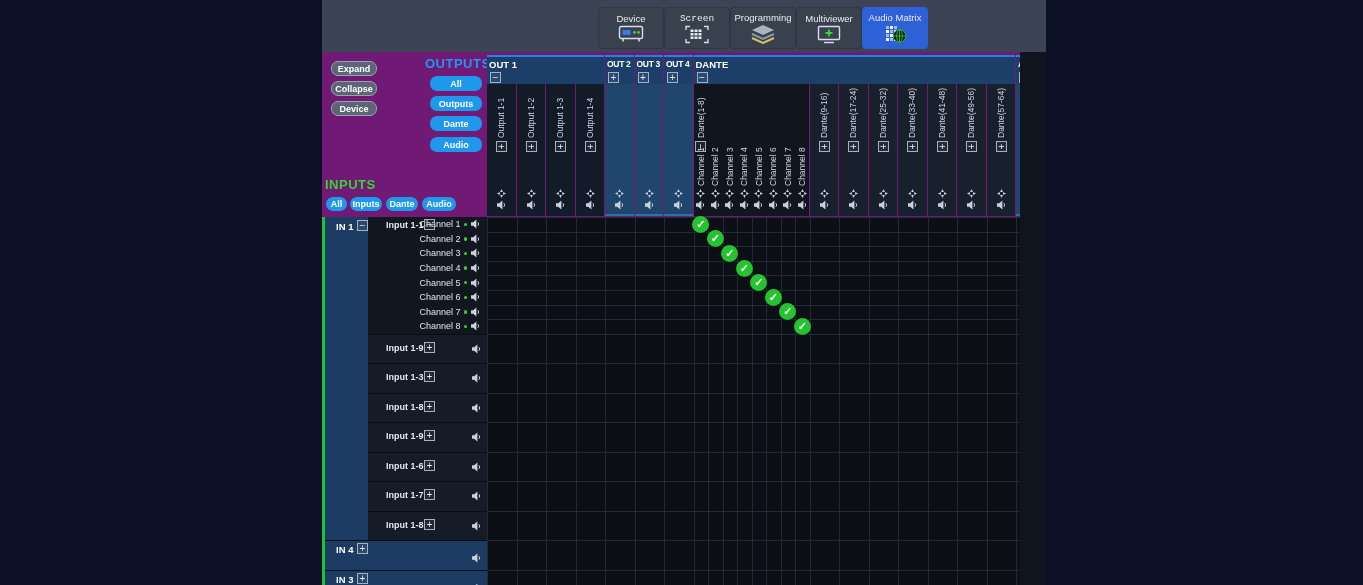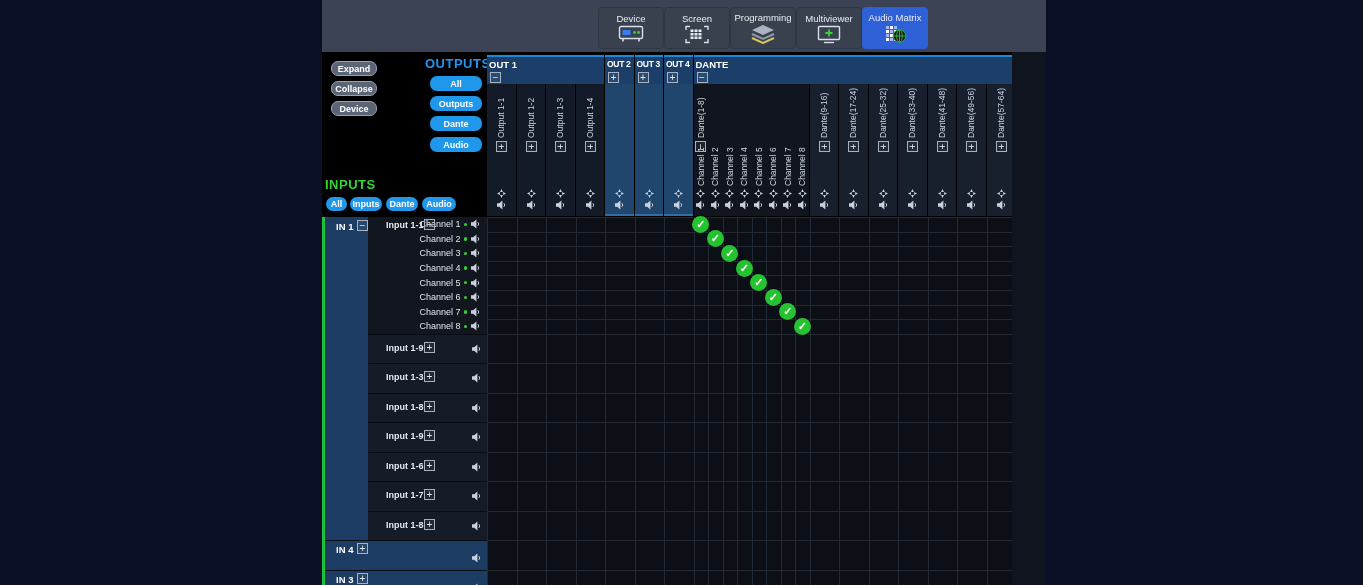"Screen" div.tab { font-family: none -> Liberation Mono, monospace }
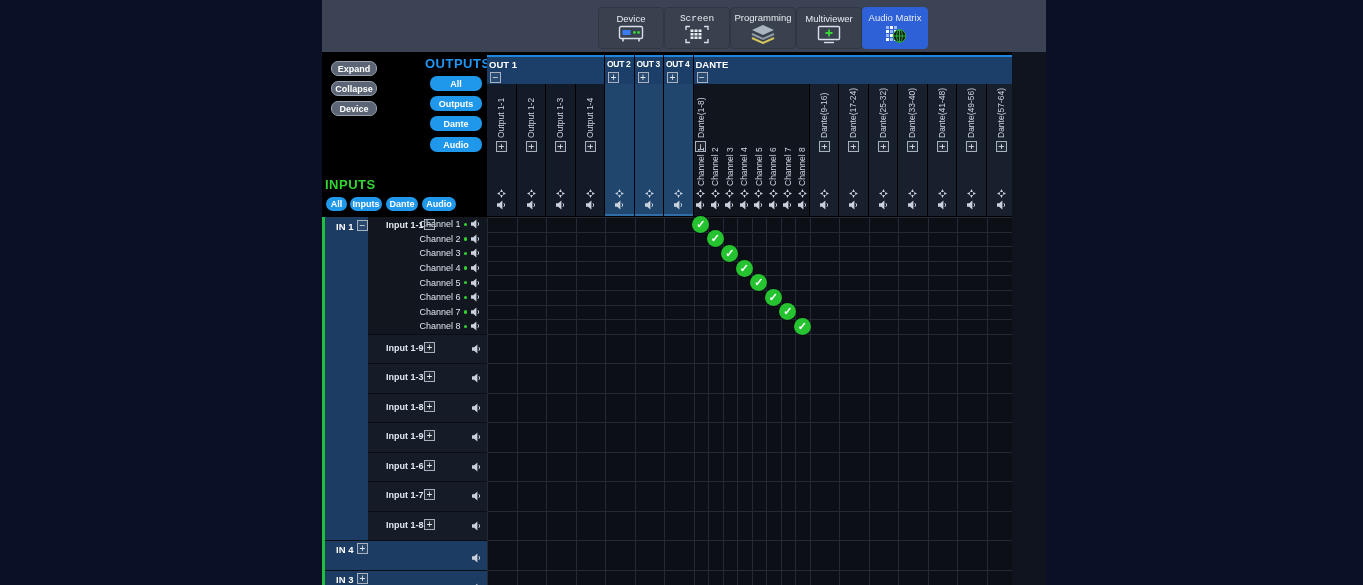"Expand" #content { background: #000000 -> #701a75; padding-left: none -> 8px }
